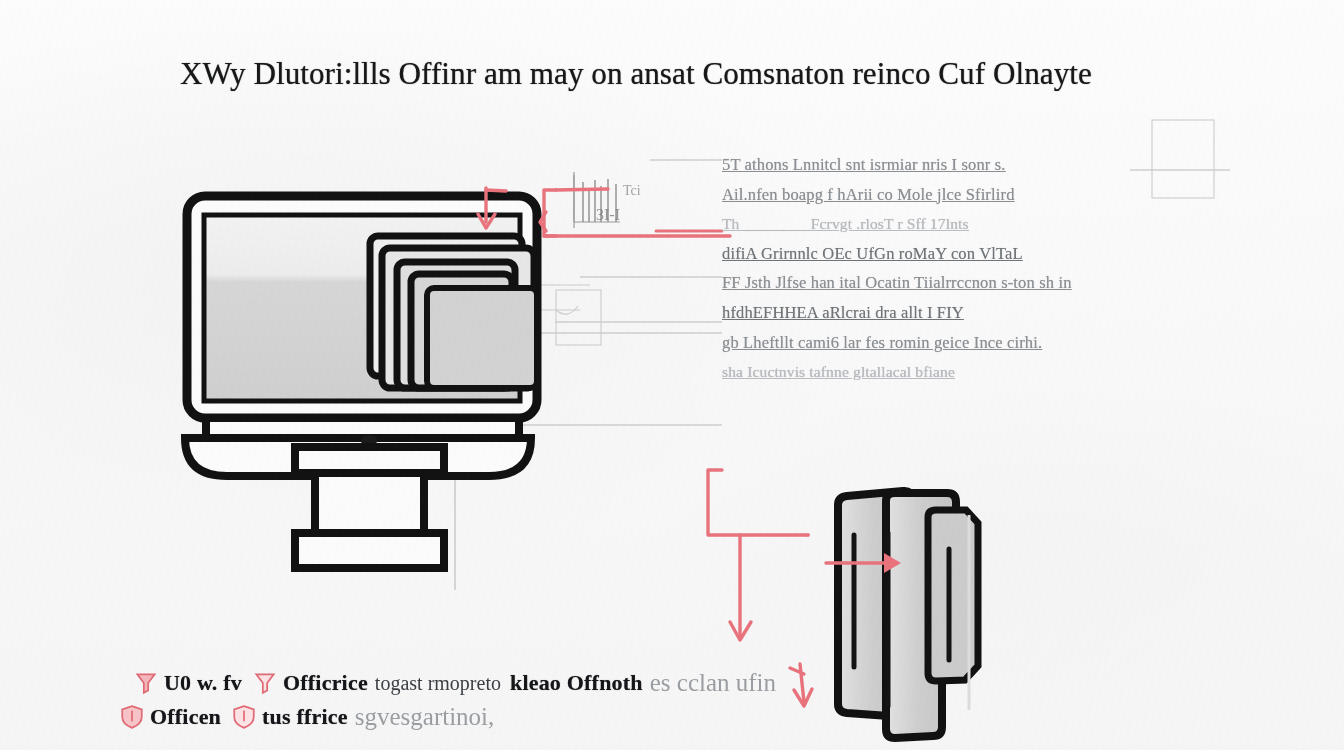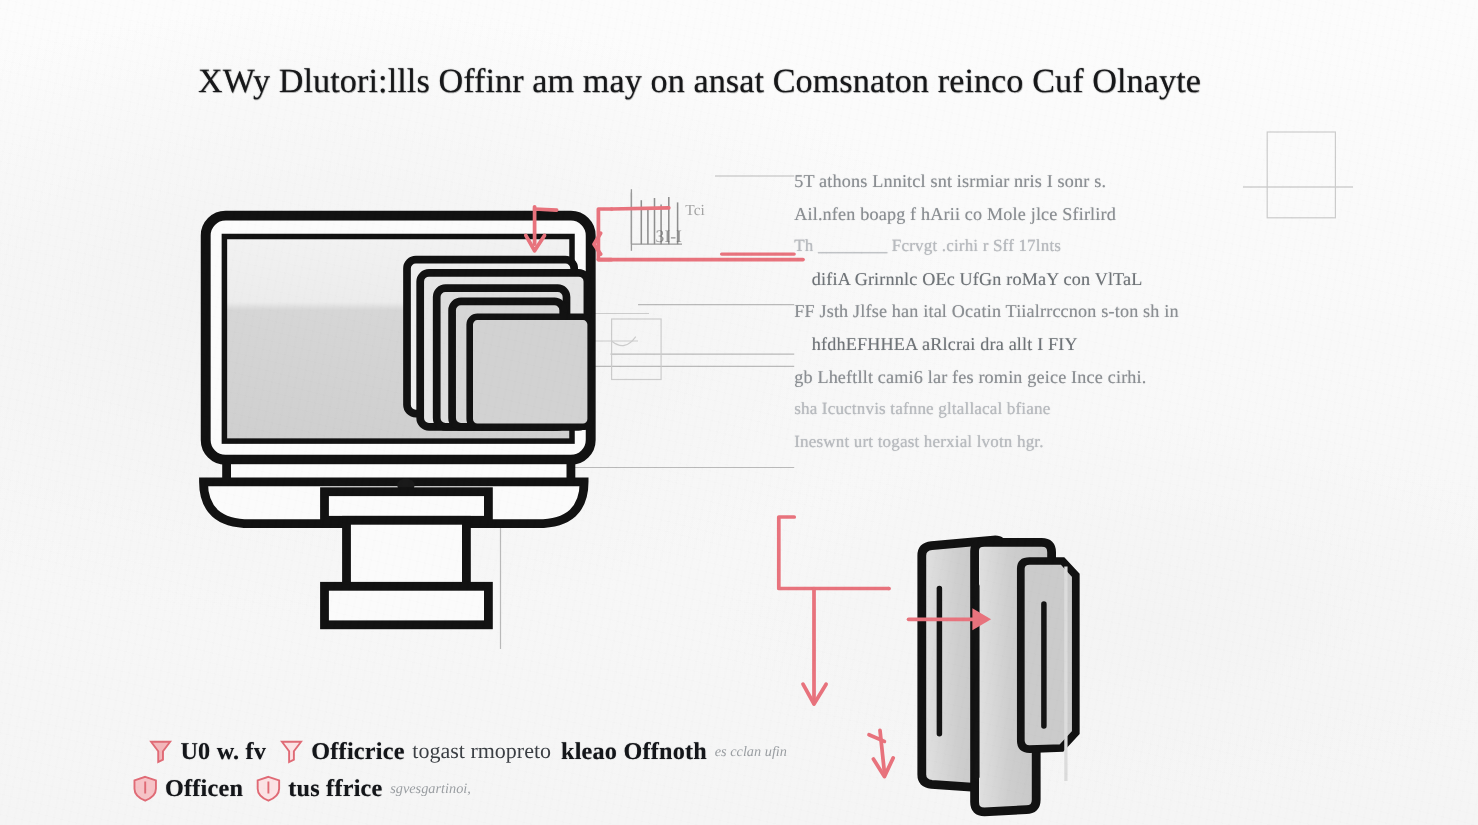"5T athons Lnnitcl snt isrmiar" .note-line { text-decoration: none -> underline }
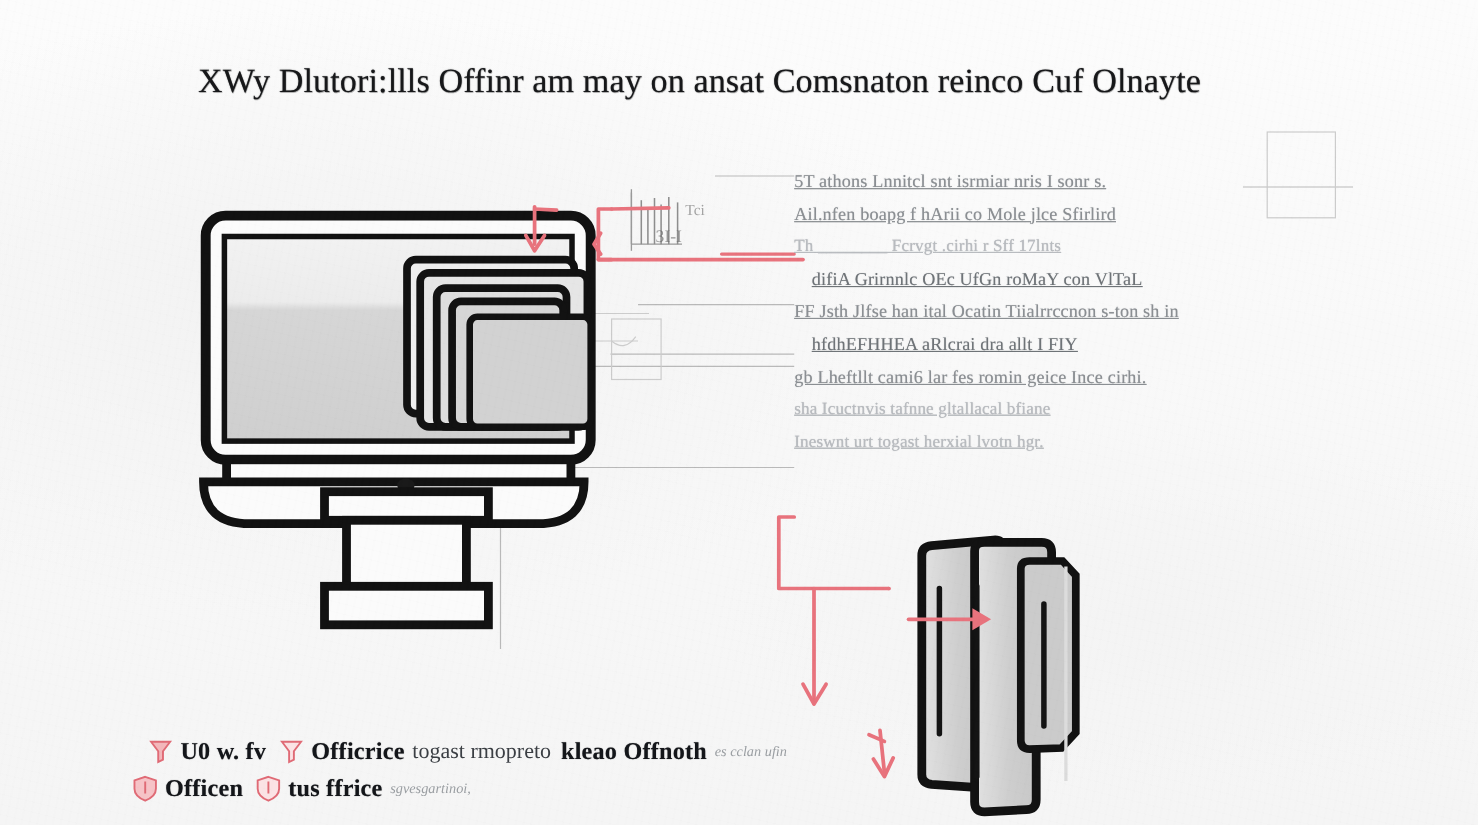"Th ________ Fcrvgt .cirhi r" div.note-line { text: .cirhi -> .rlosT }
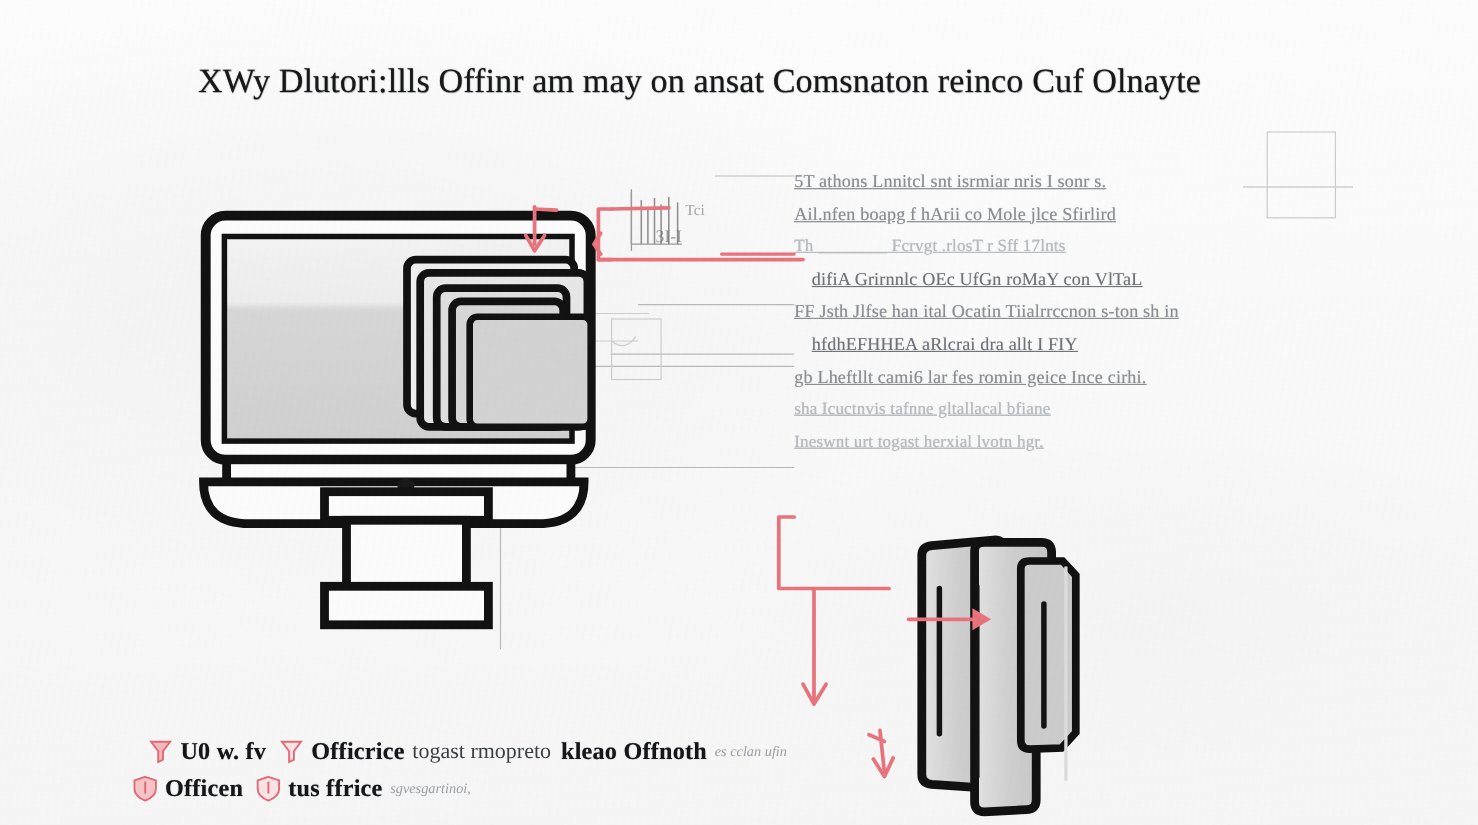"difiA Grirnnlc OEc UfGn roMaY" .note-line.dark { margin-left: 16px -> none }
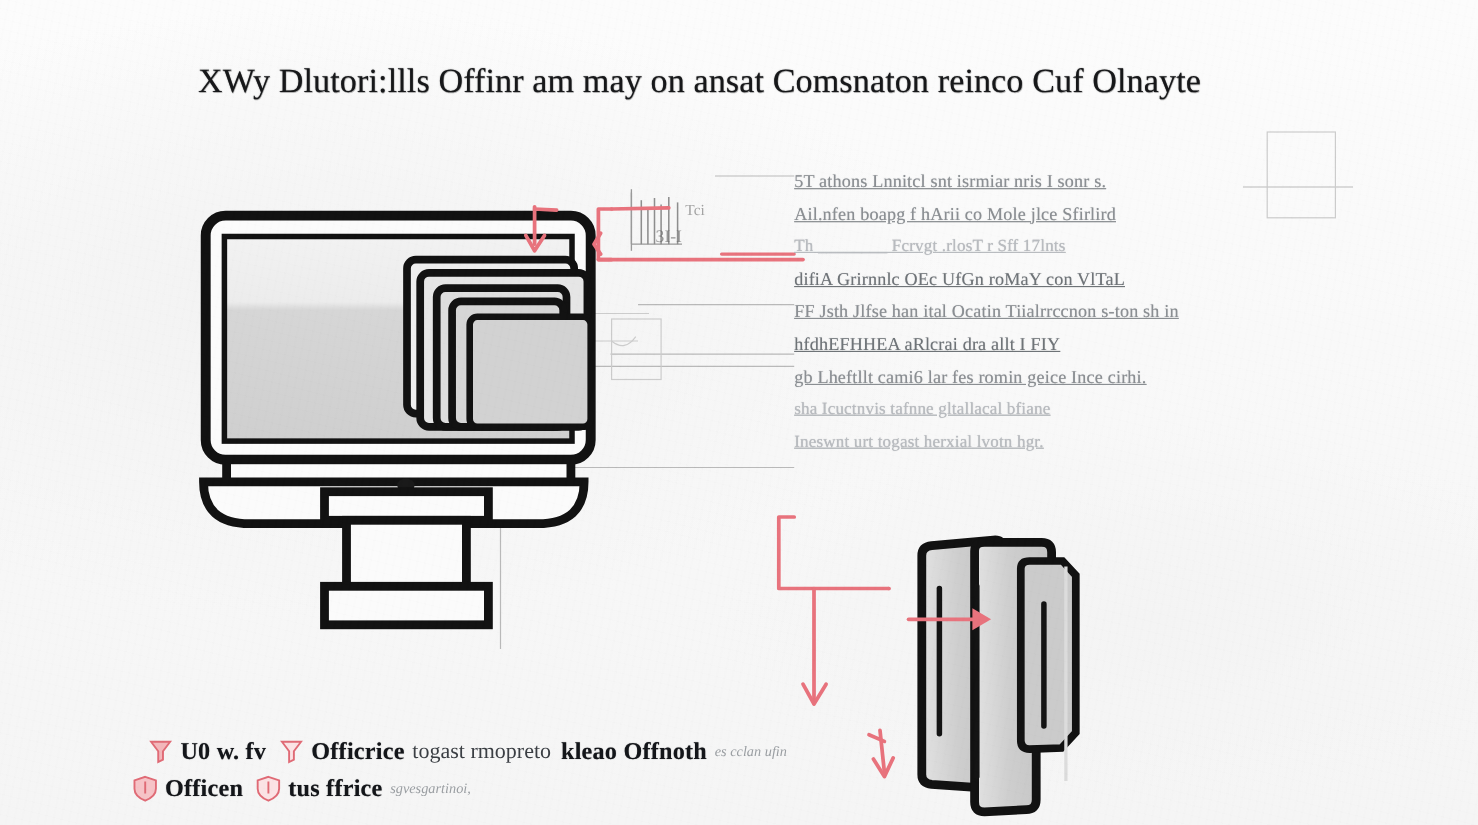"Ineswnt urt togast herxial lvotn" div.note-line { html: <div>Ineswnt urt togast herxial lvotn hgr.</div> -> none }
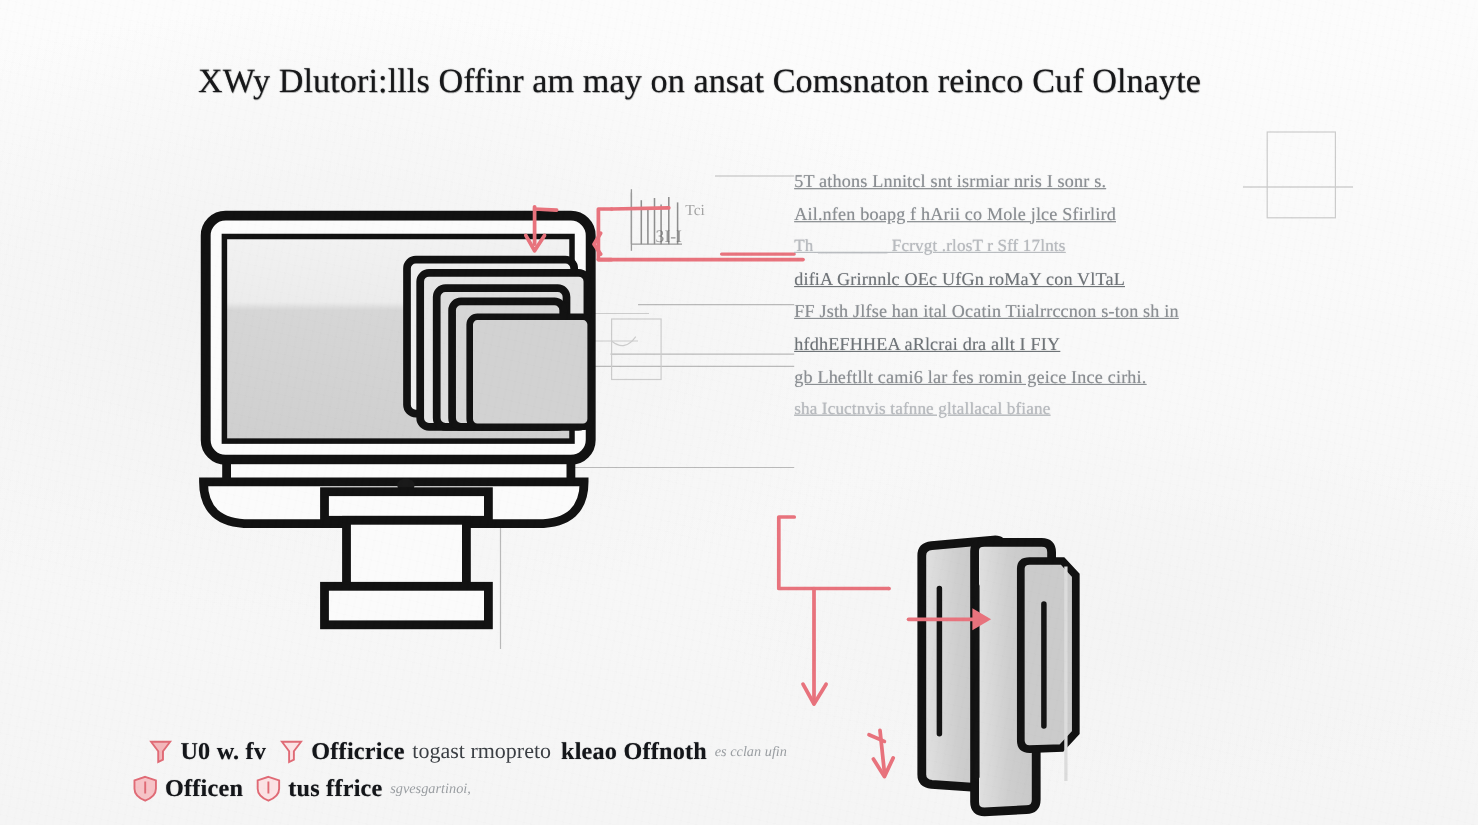"es cclan ufin" .lg-soft { font-size: 13px -> 25px; font-style: italic -> none }
